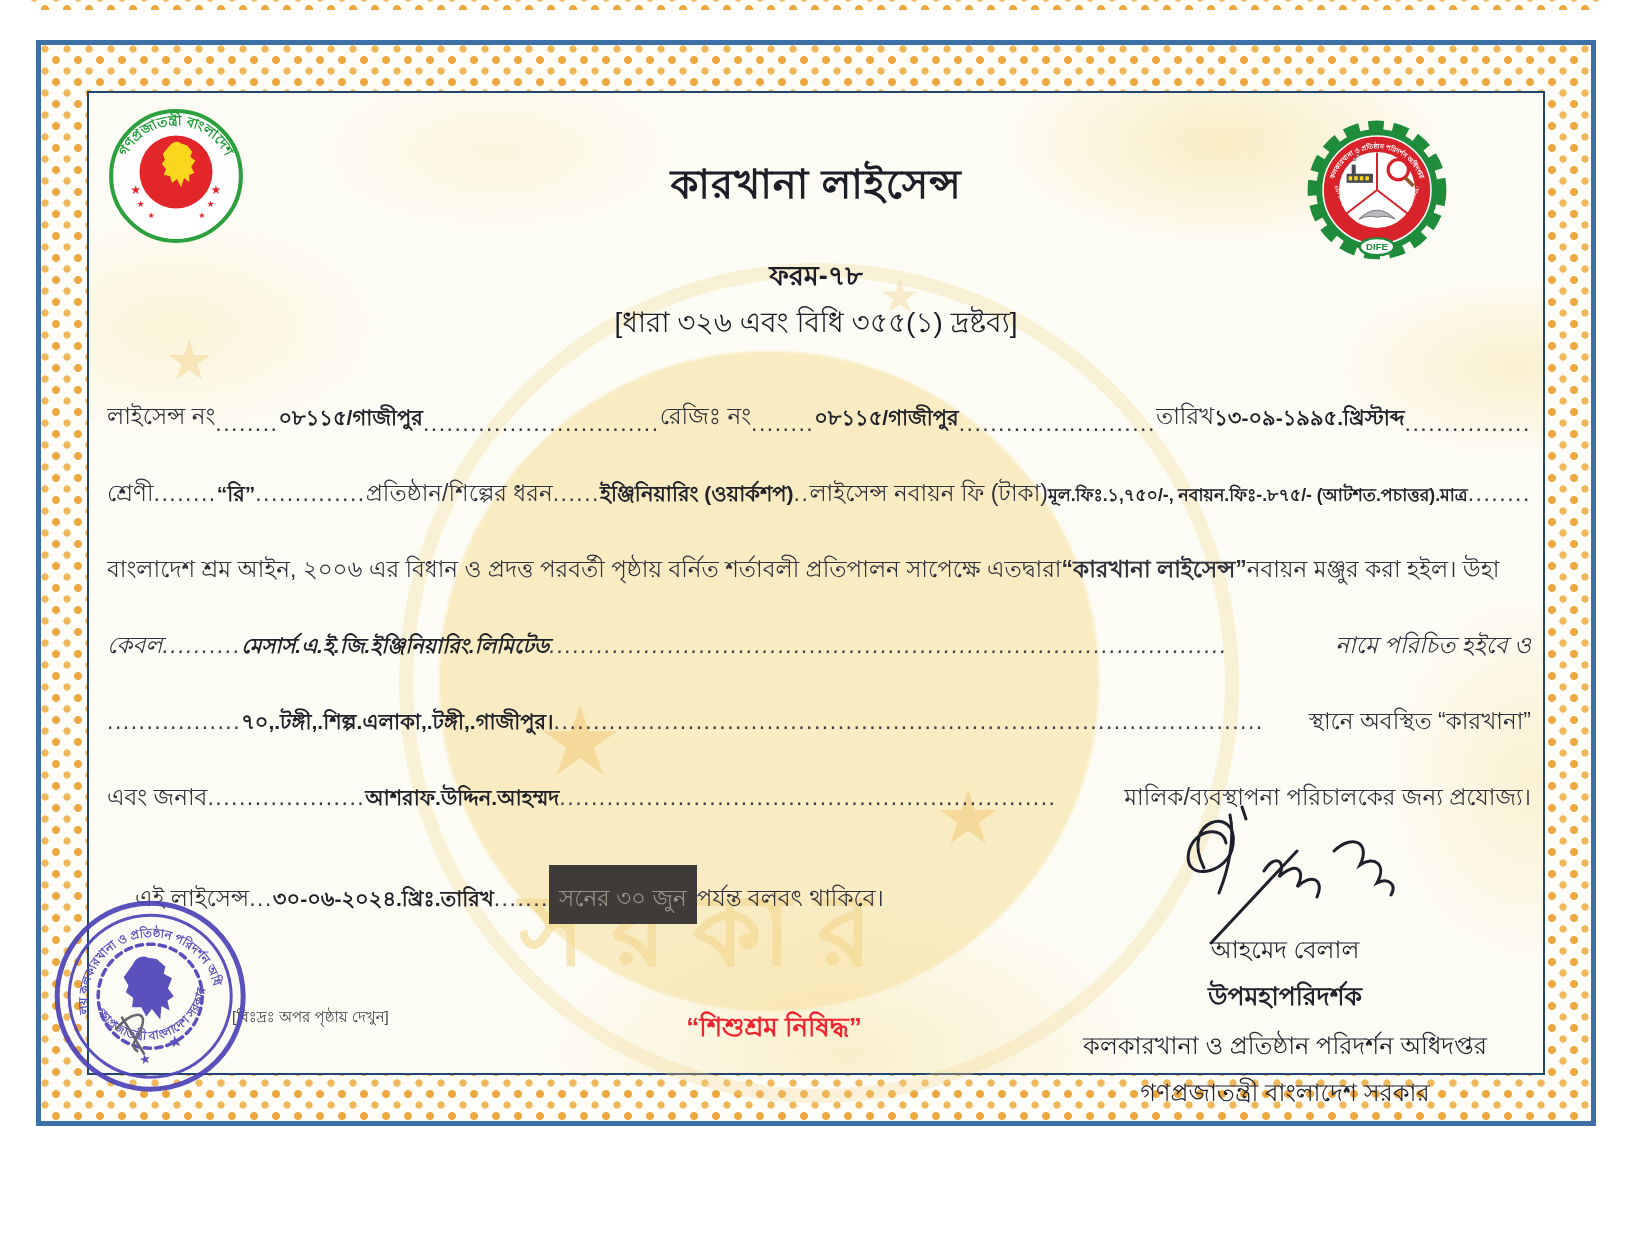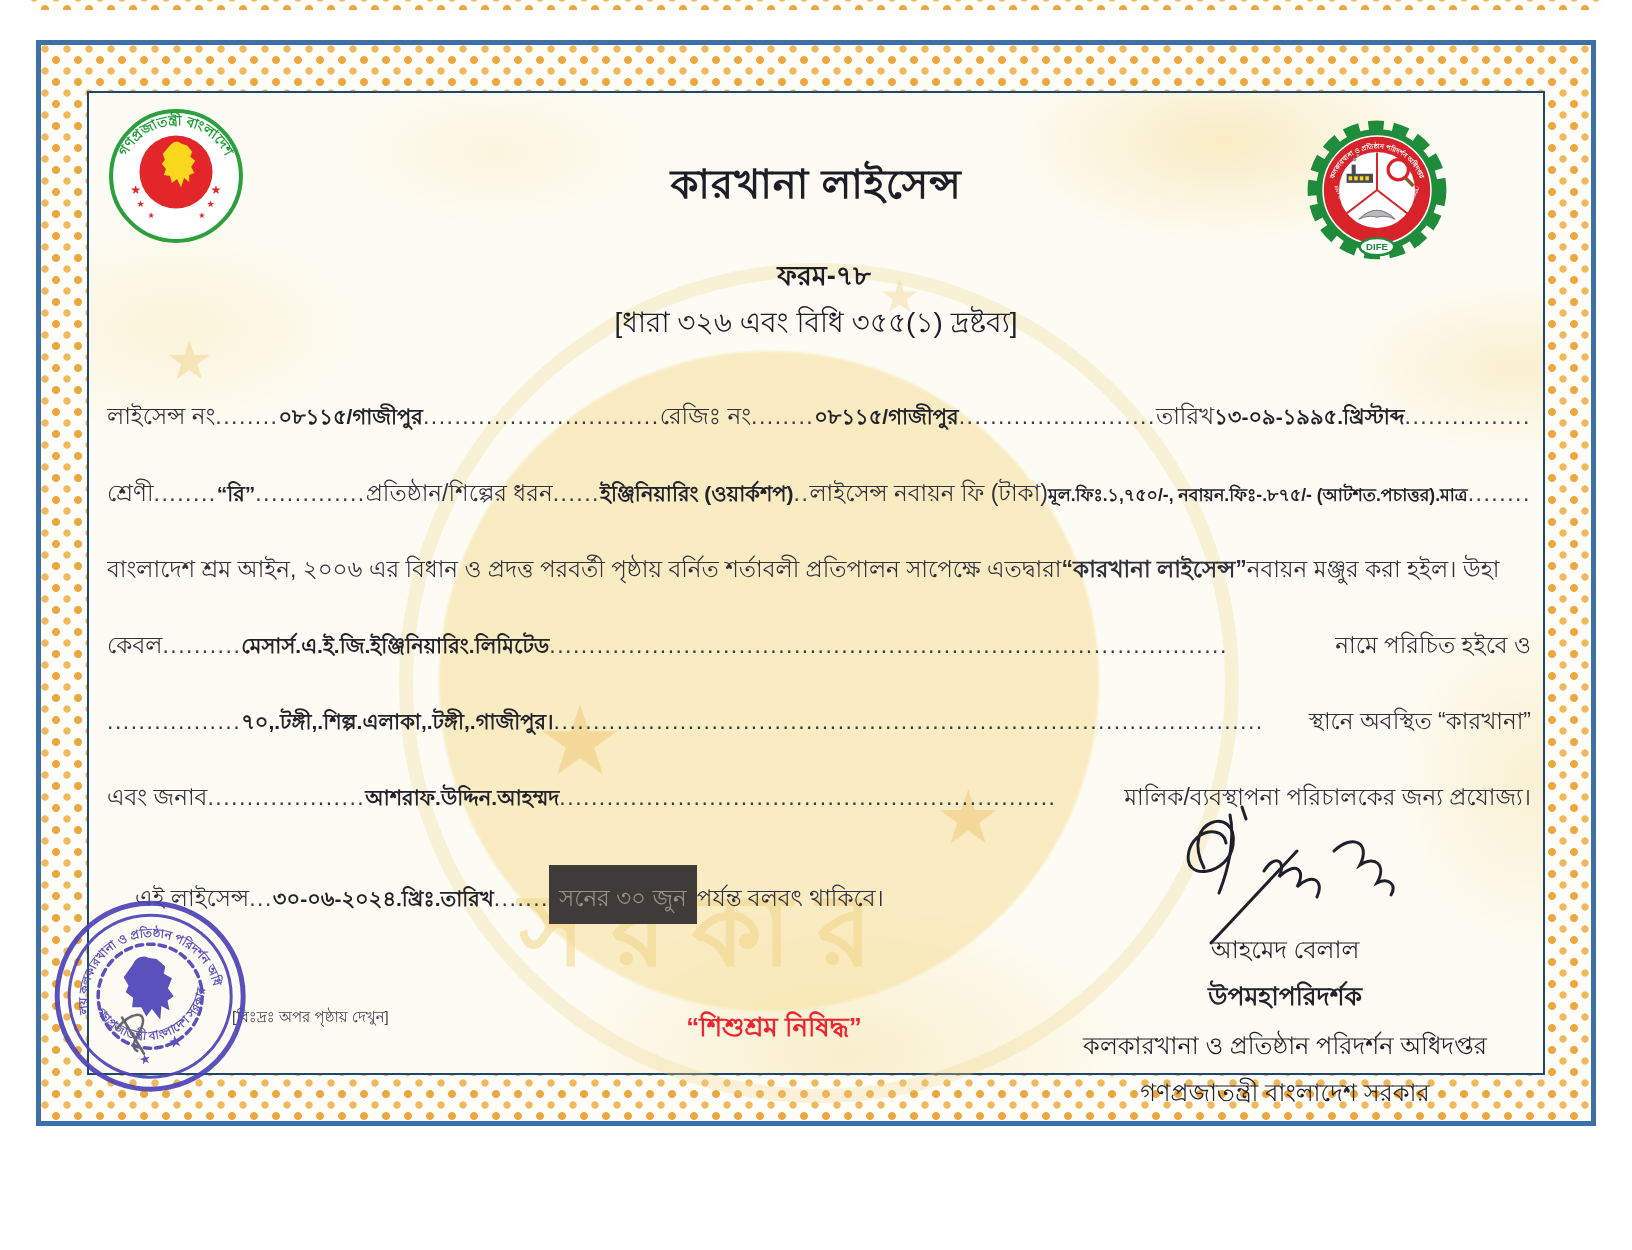"ফরম-৭৮" .formno { margin-left: 8px -> none }
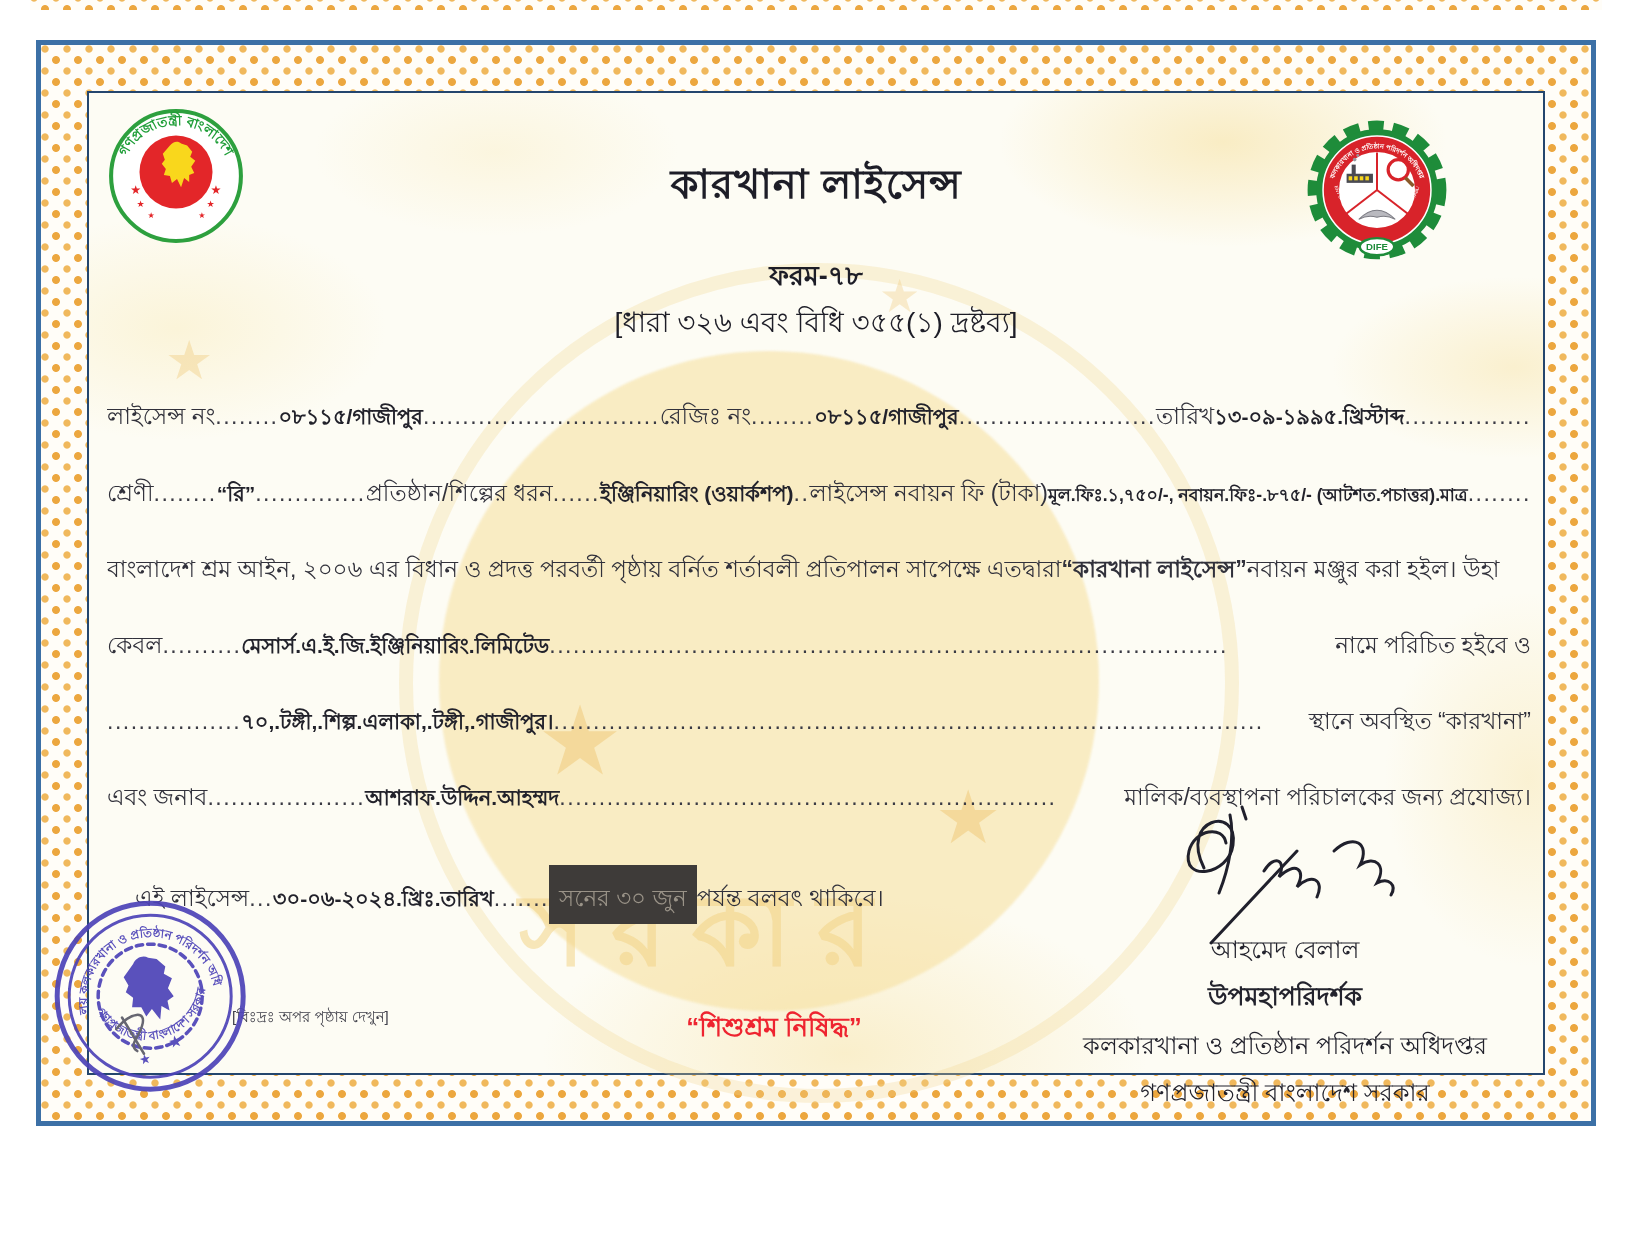"লাইসেন্স নং" div.fline { align-items: none -> flex-end }
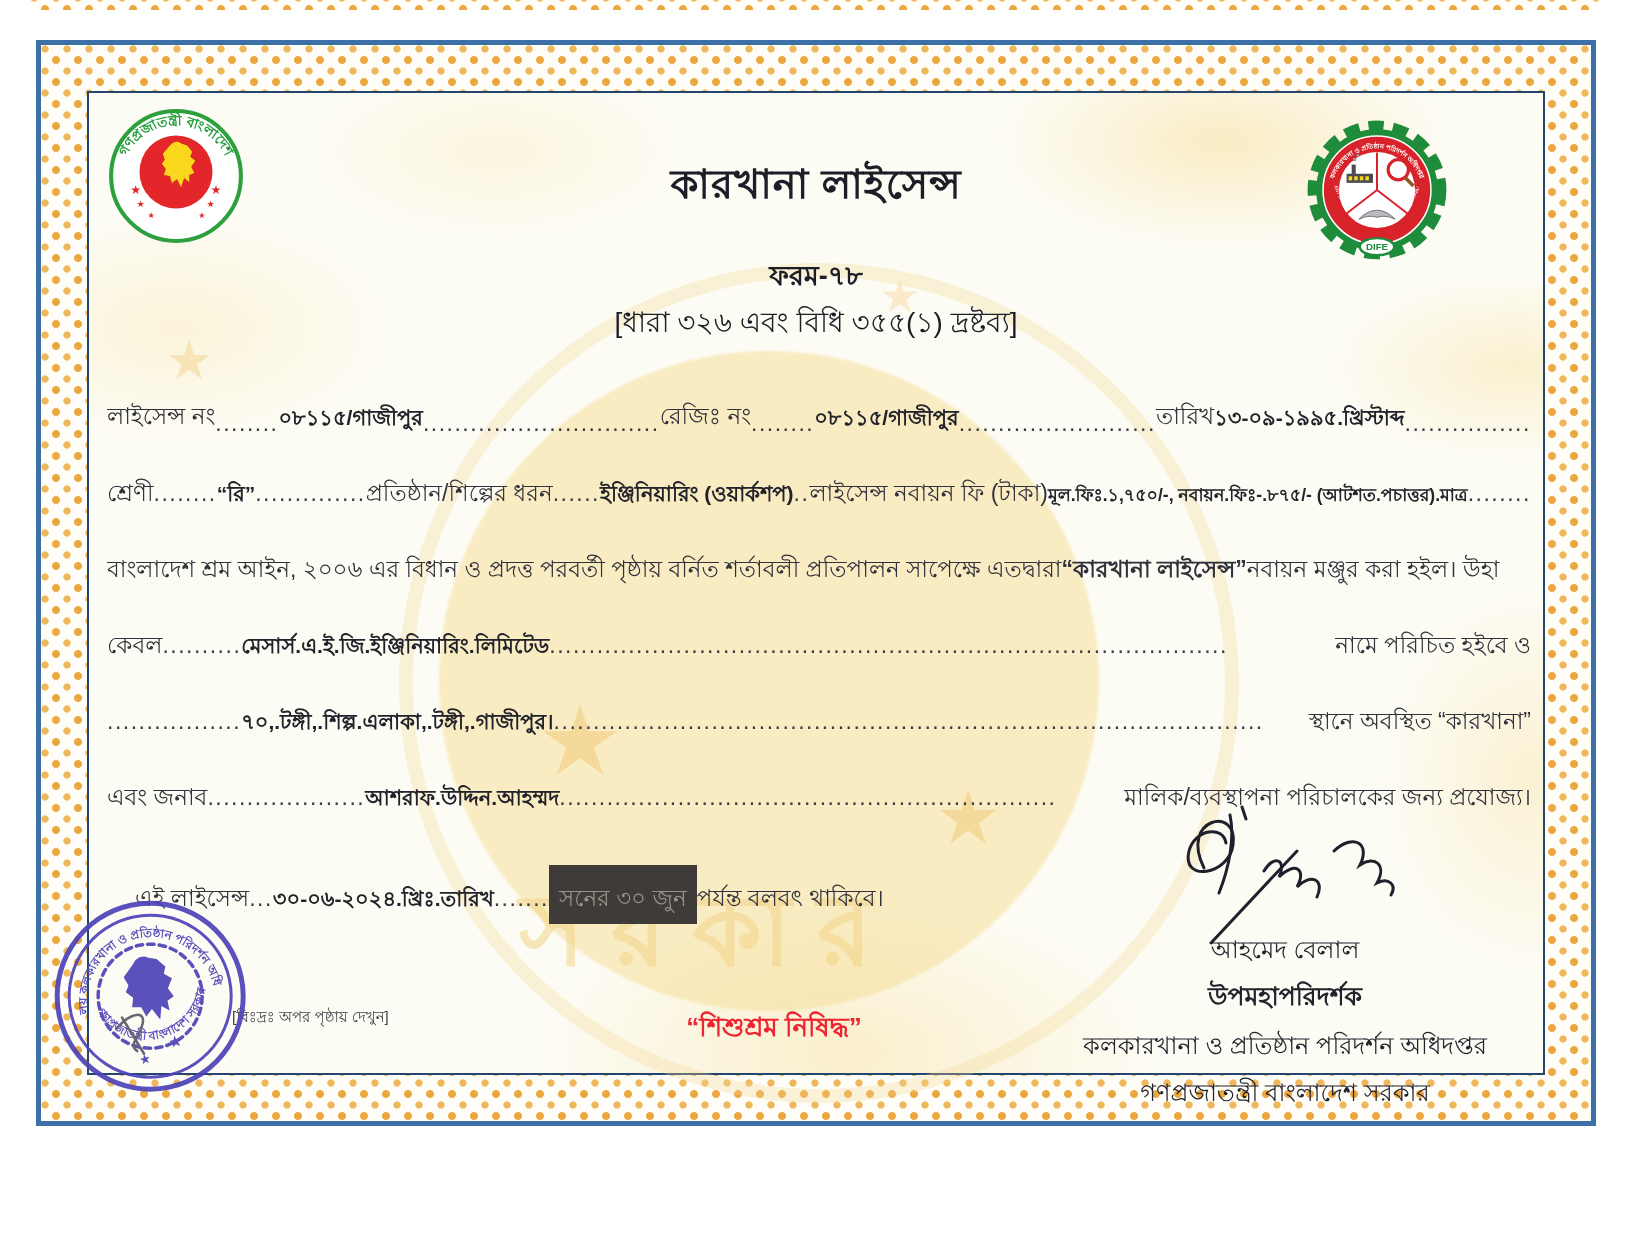"কেবল" div.fline { font-style: none -> italic }
